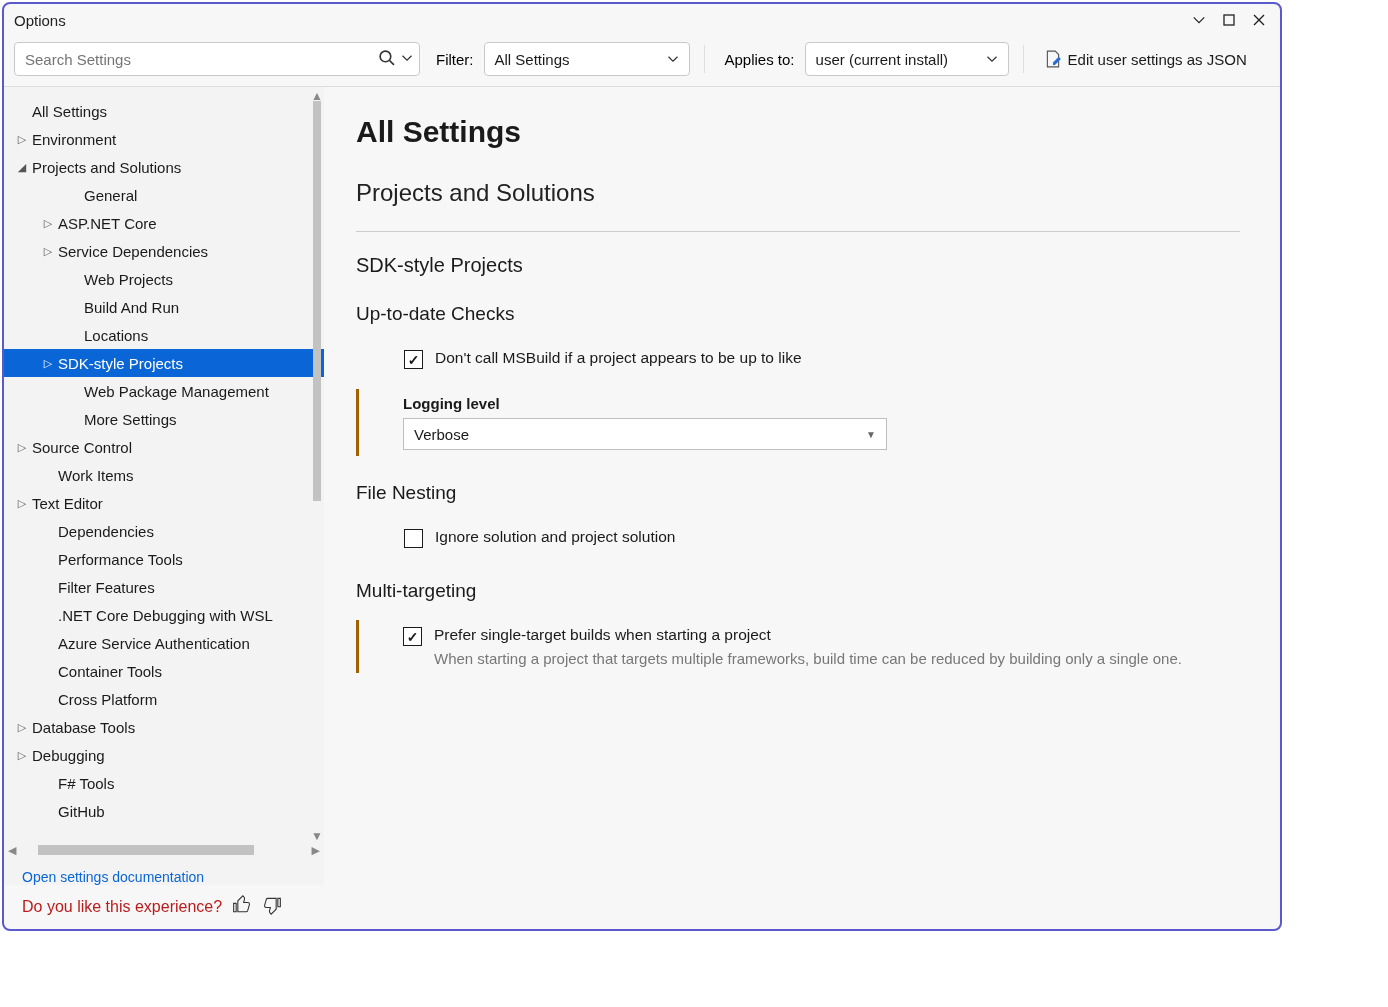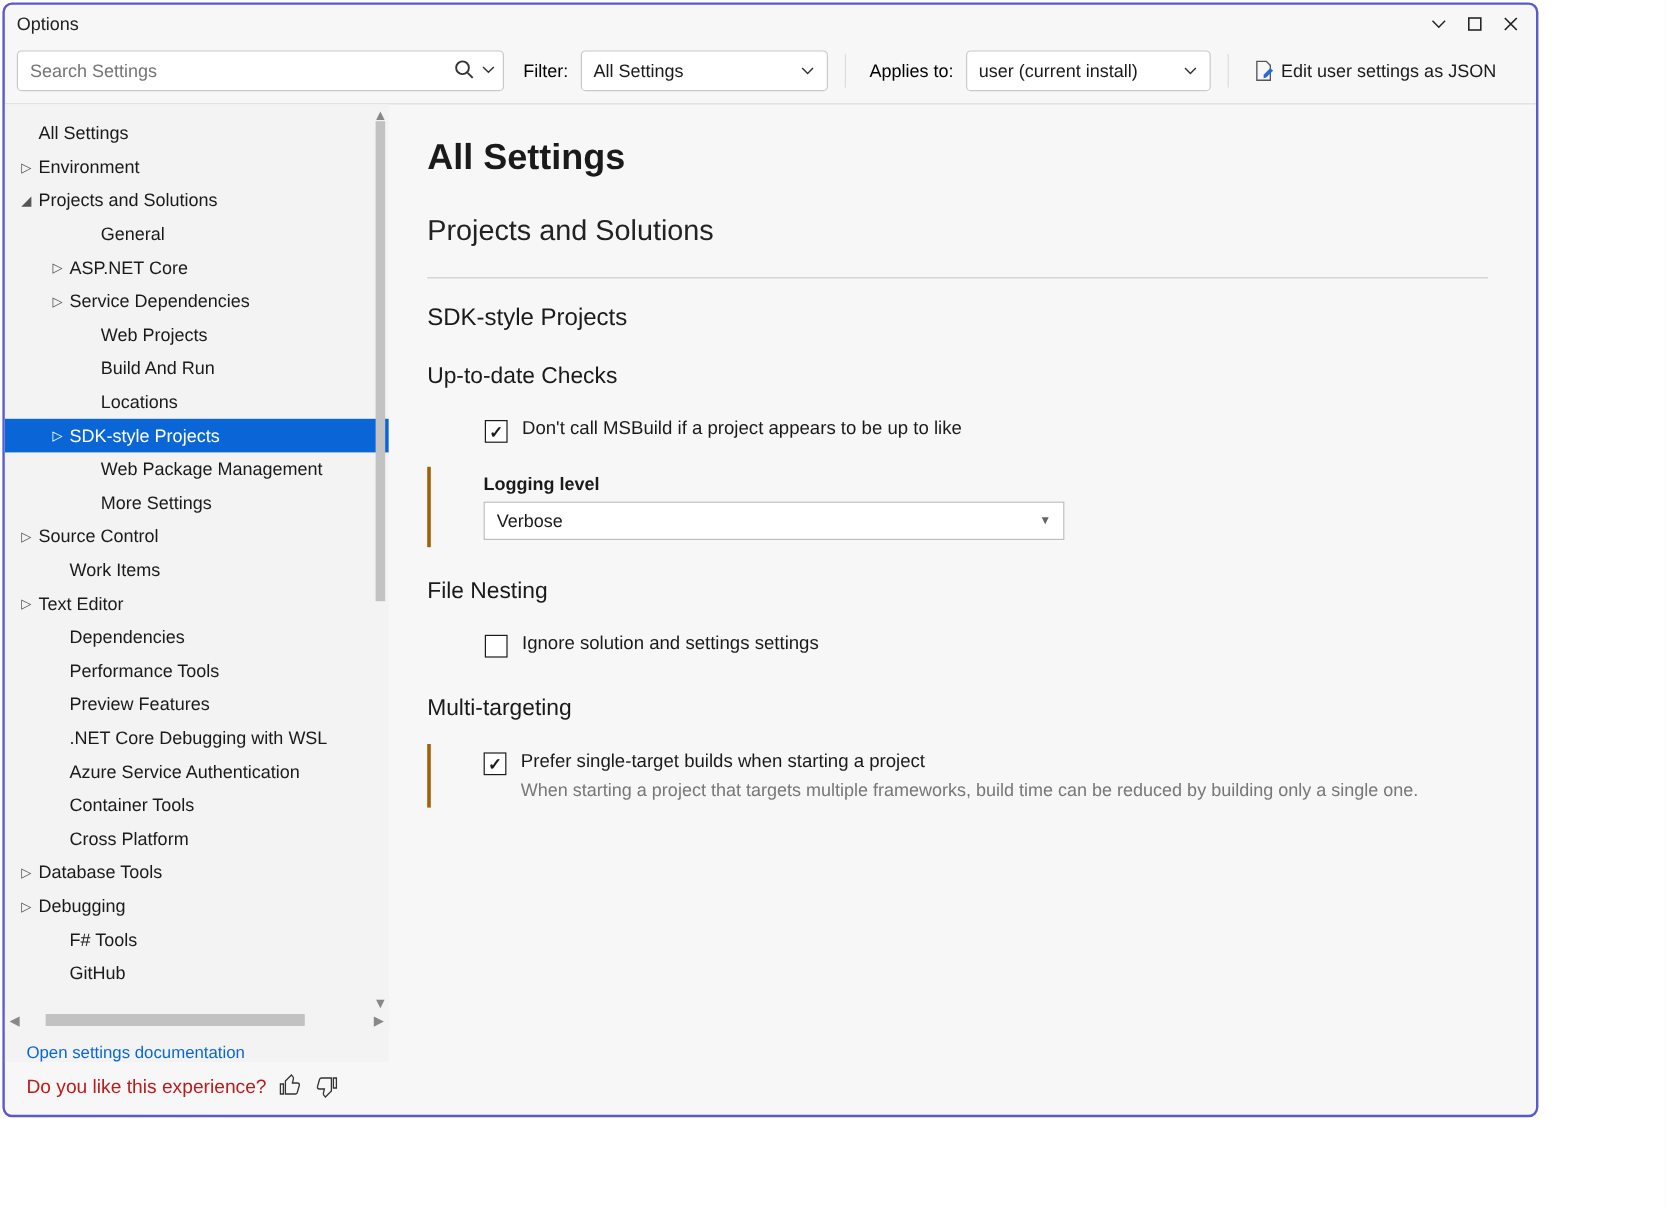"Ignore solution and settings settings" span { text: settings settings -> project solution }
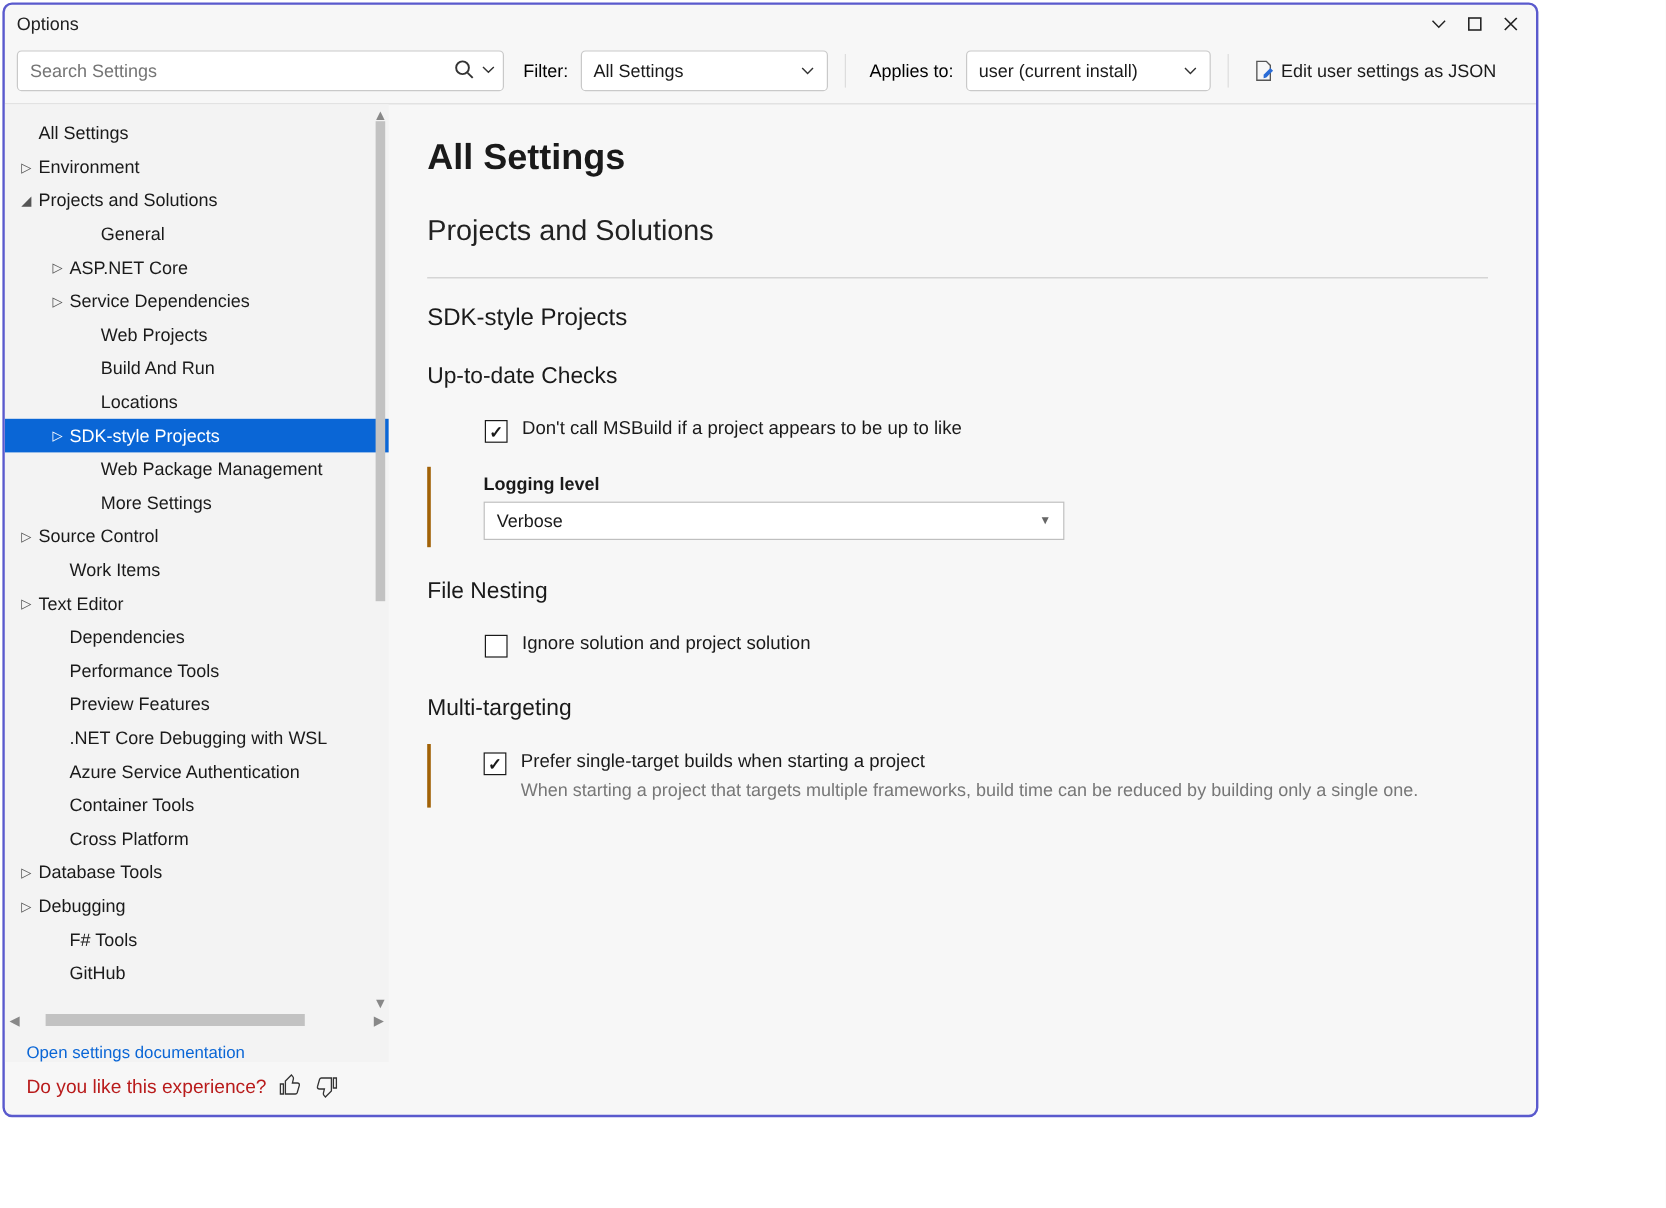"Preview Features" span { text: Preview -> Filter }
